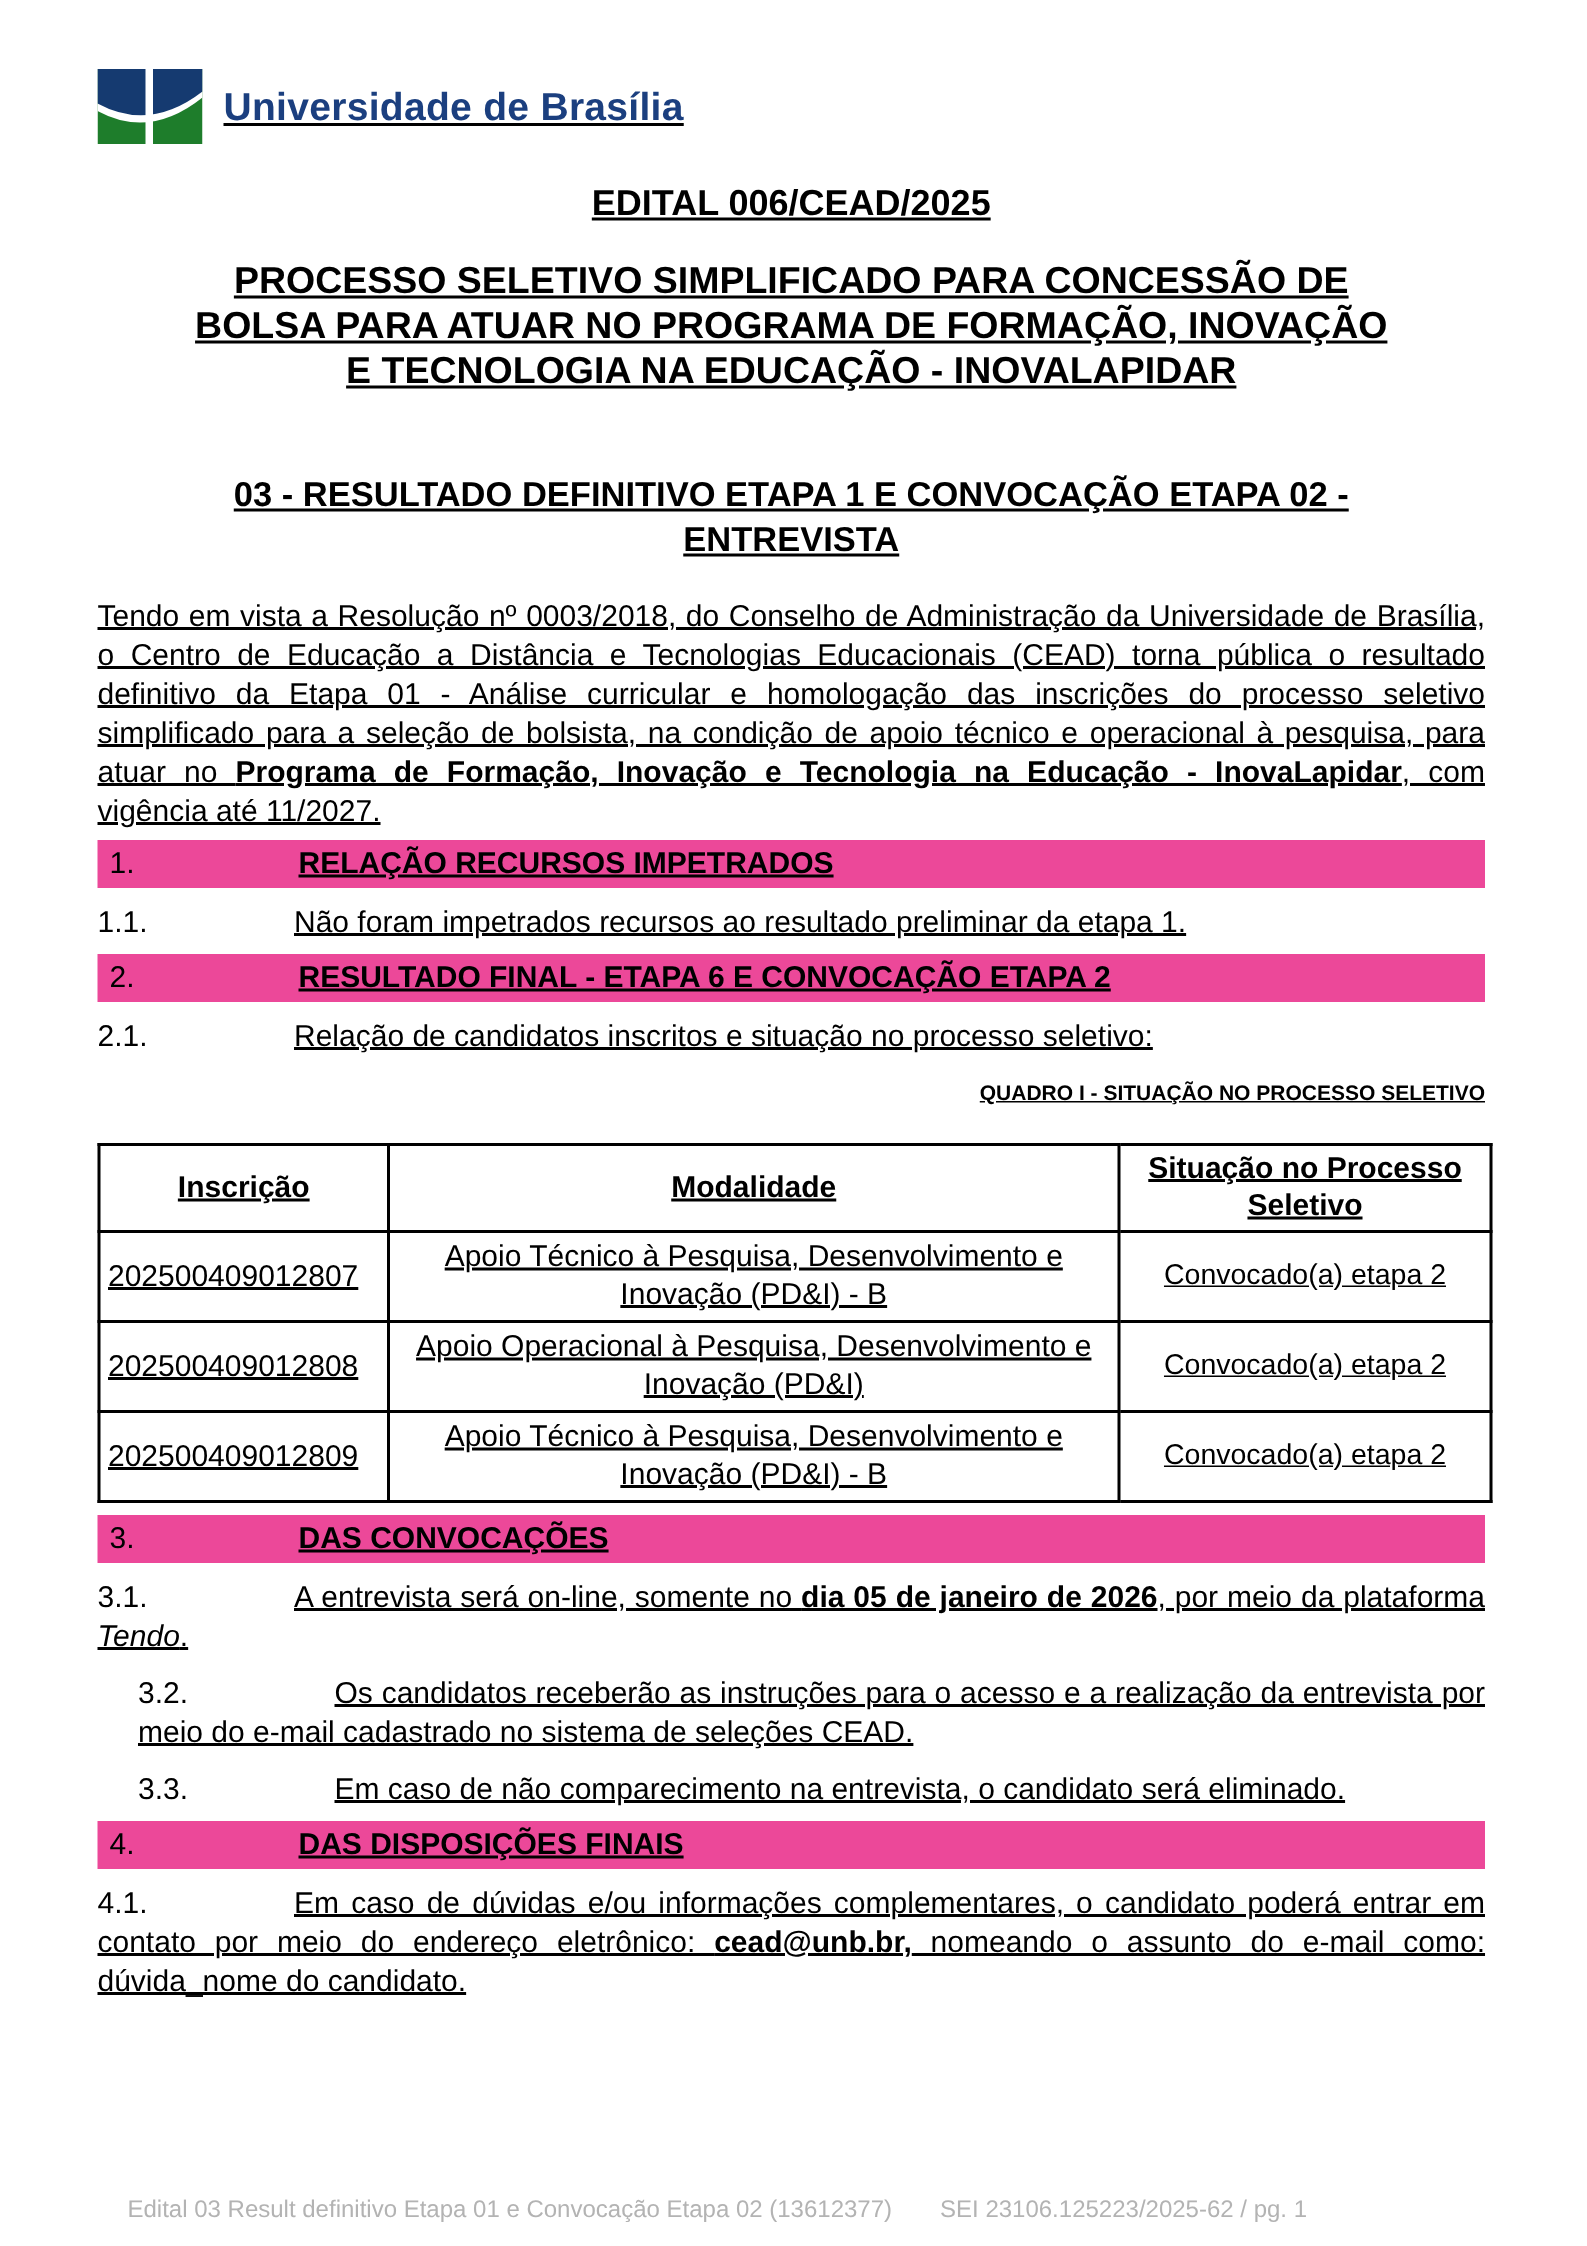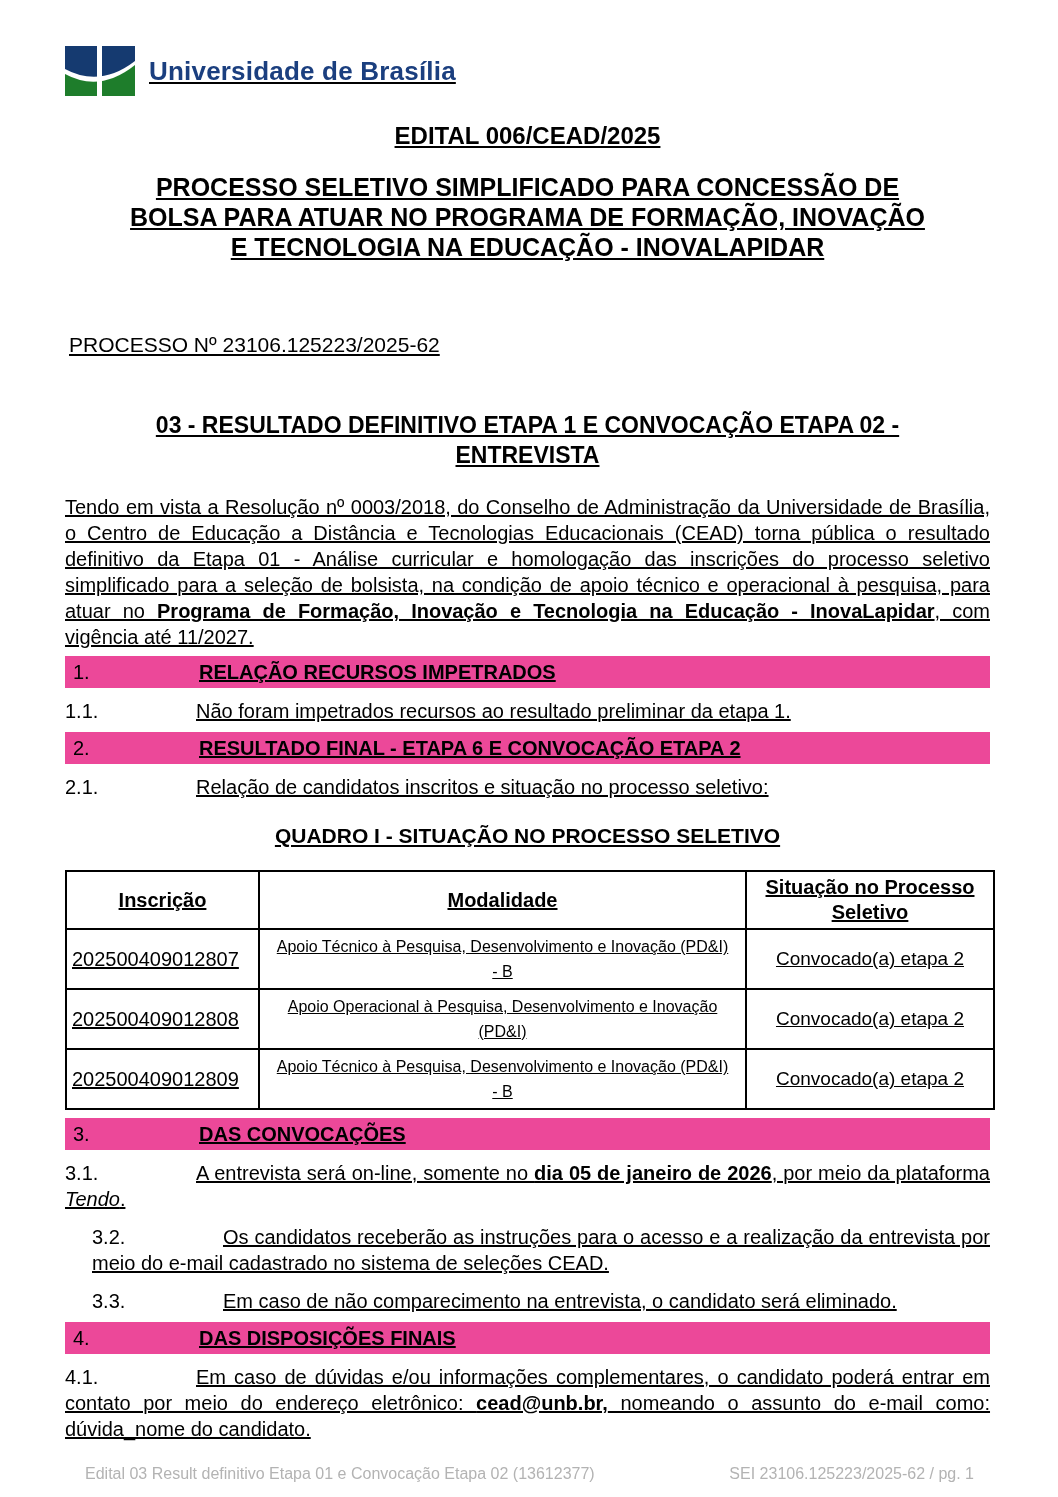"PROCESSO Nº 23106.125223/2025-62" p.process-number { html: <p>PROCESSO Nº 23106.125223/2025-62</p> -> none }
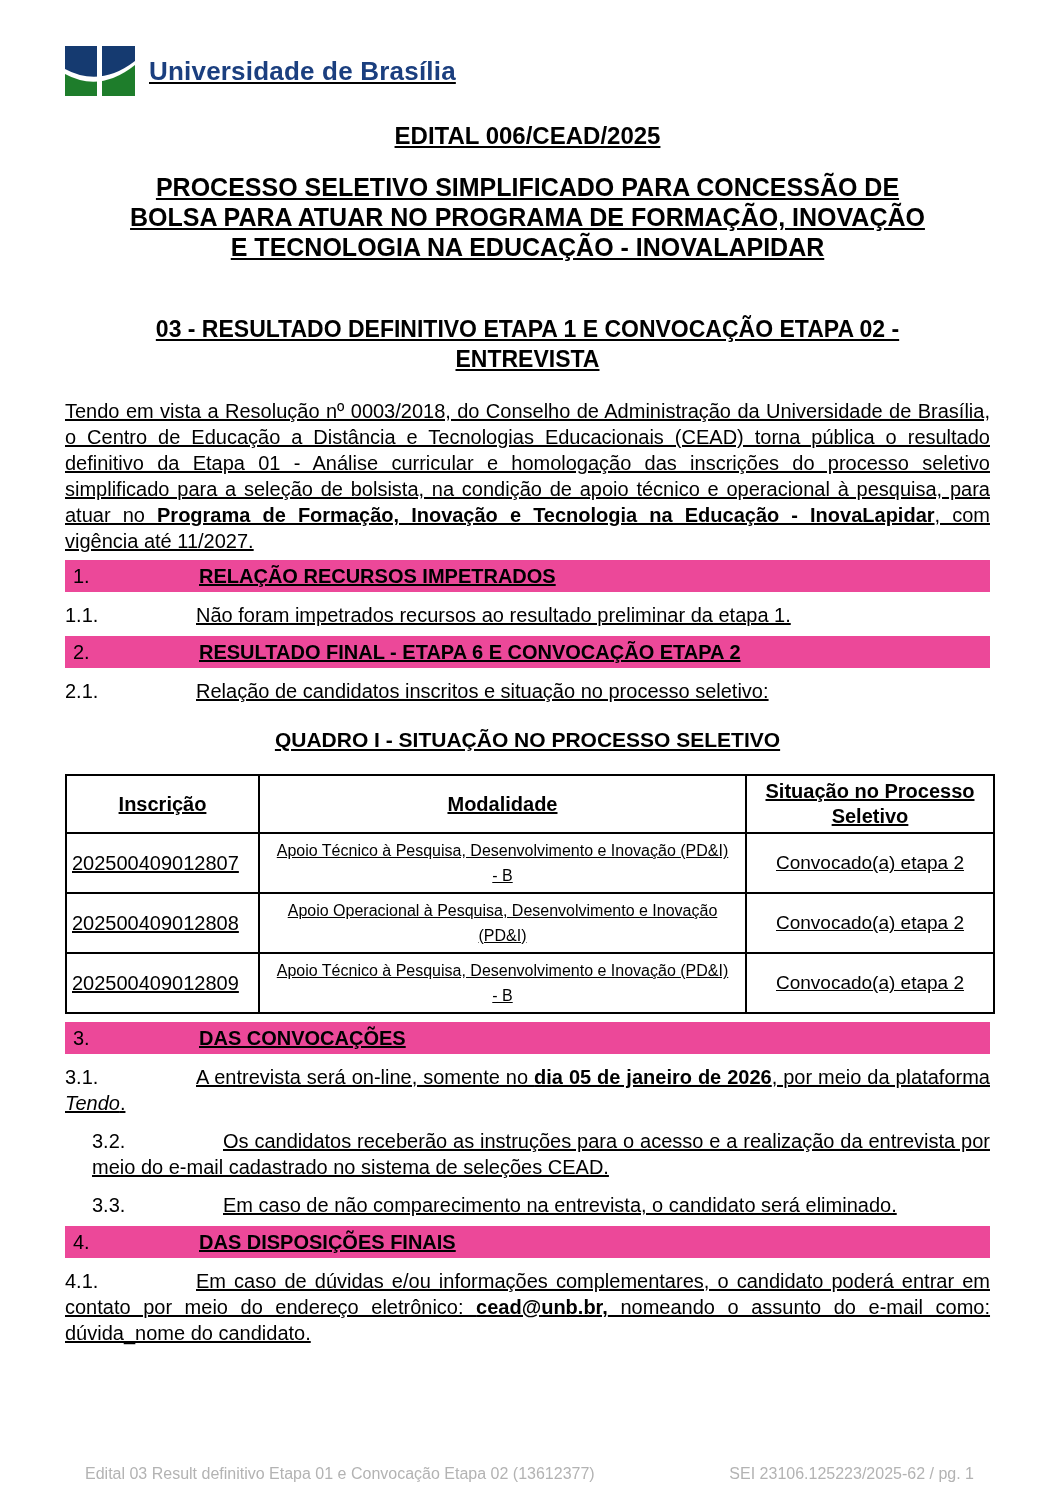"QUADRO I - SITUAÇÃO NO" .quadro-title { font-size: 21px -> 14px; margin: 24px 0 0 0 -> 12px 0 0 0; text-align: center -> right }
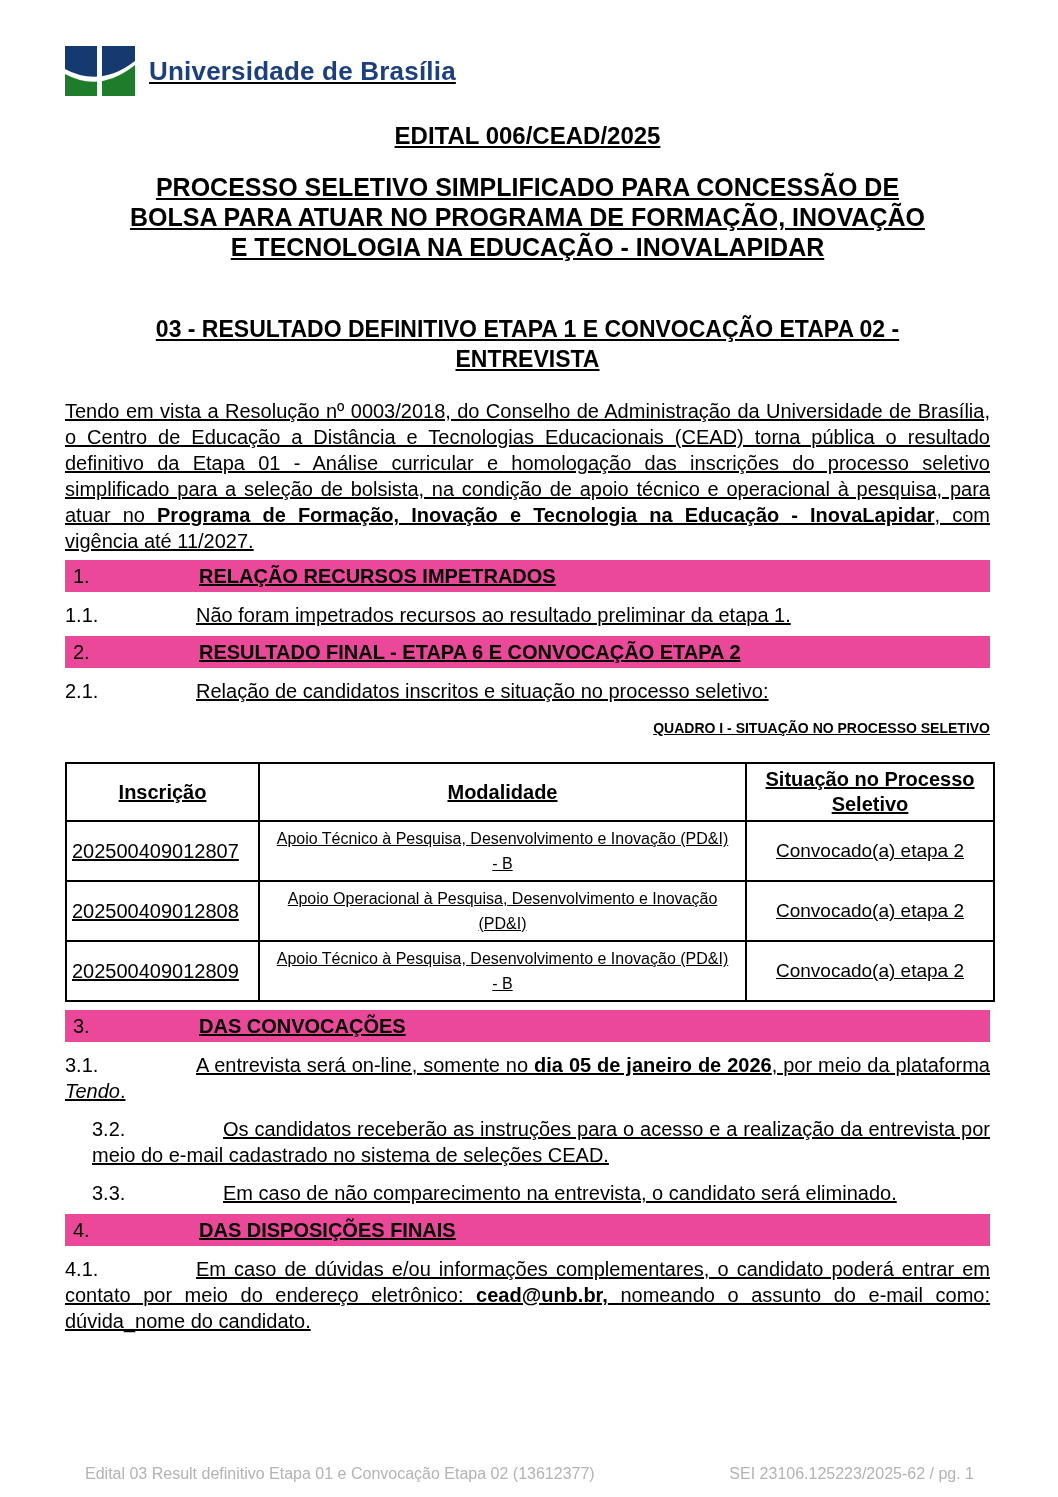"Apoio Técnico à Pesquisa," td.cell-modalidade { font-size: 16px -> 20px }
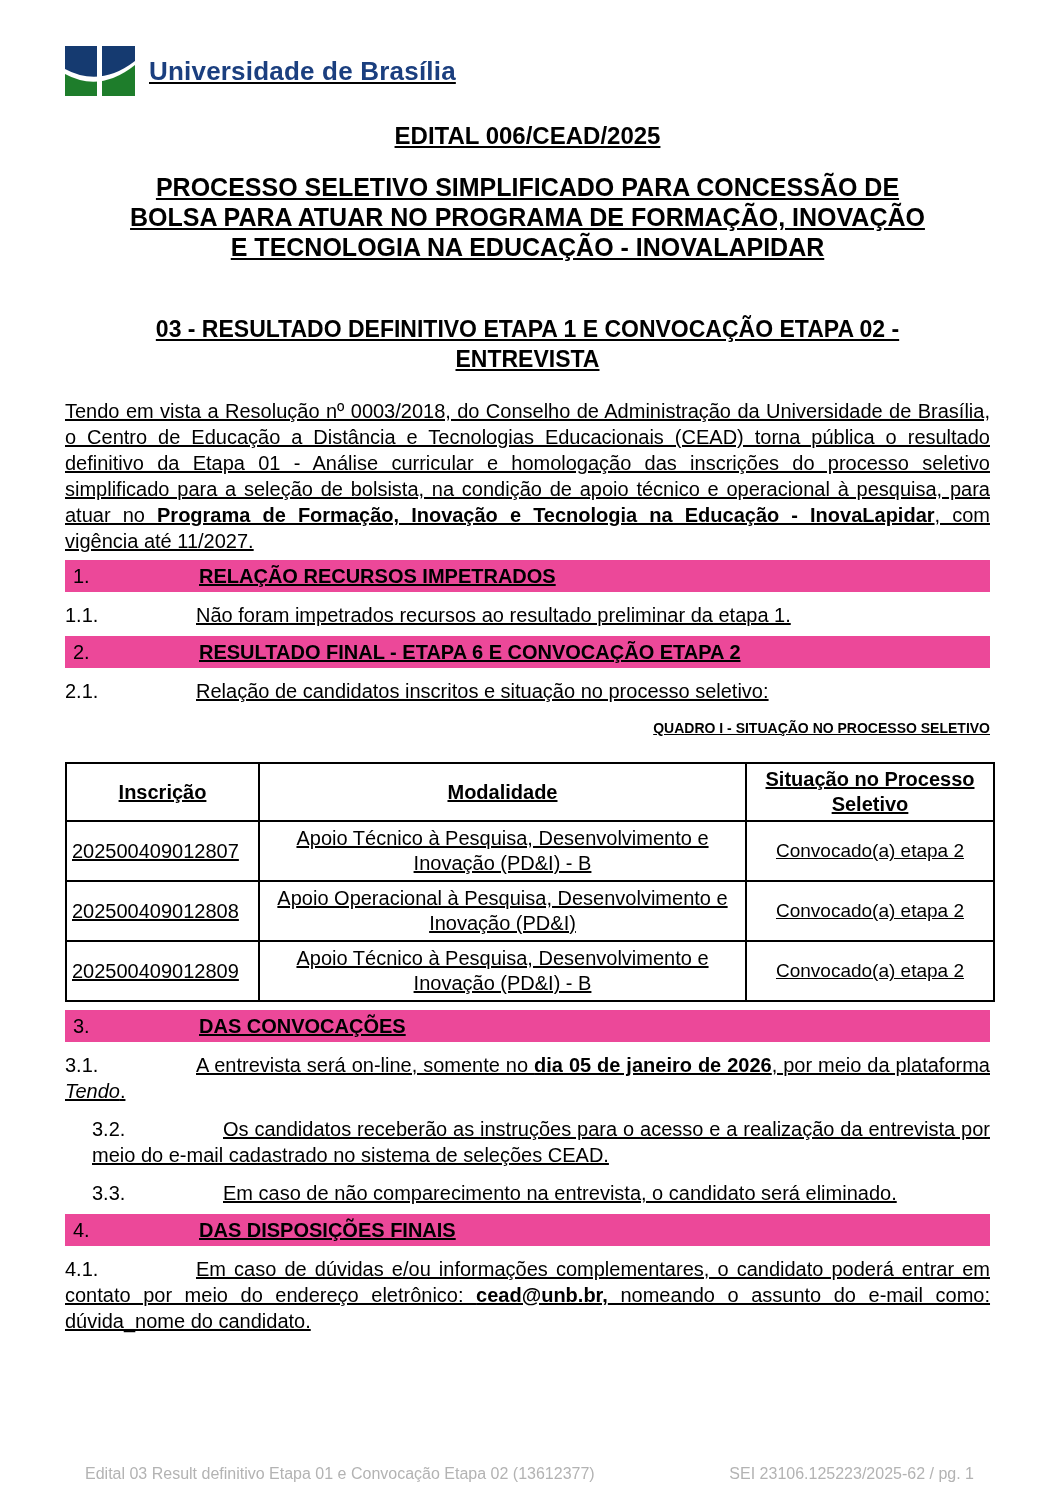"Edital 03 Result definitivo Etapa" .page-footer { gap: none -> 32px; justify-content: space-between -> none }
